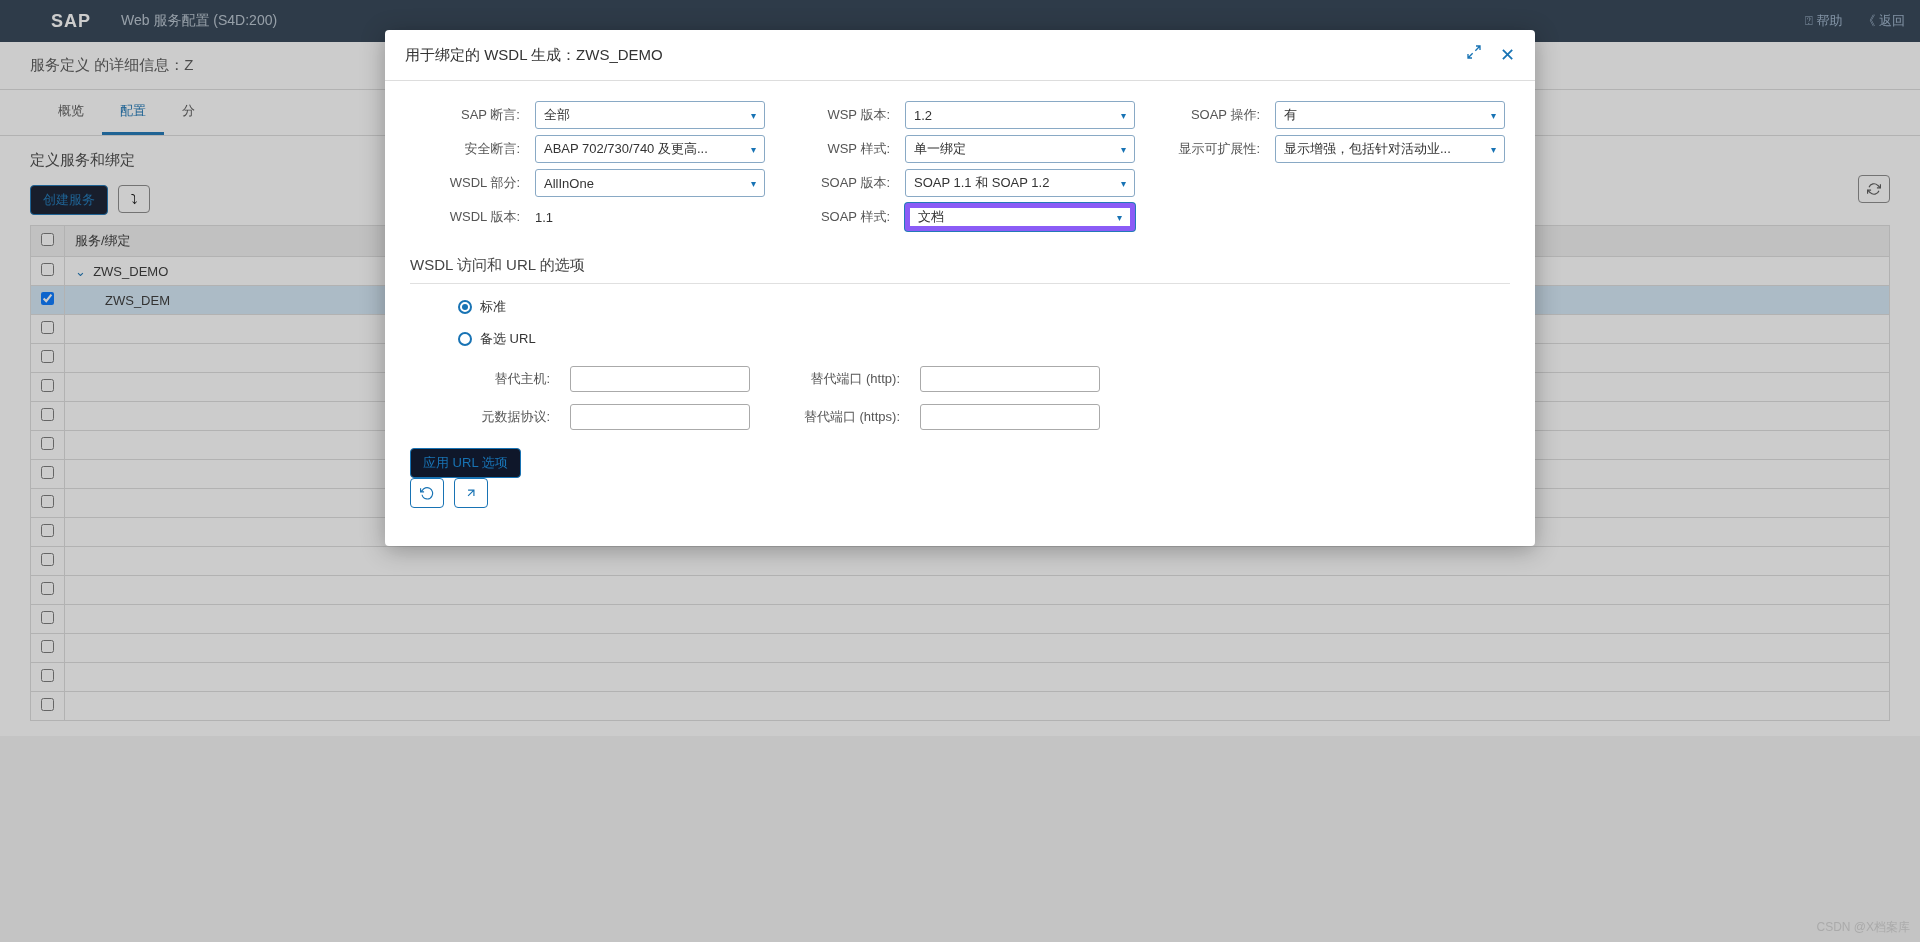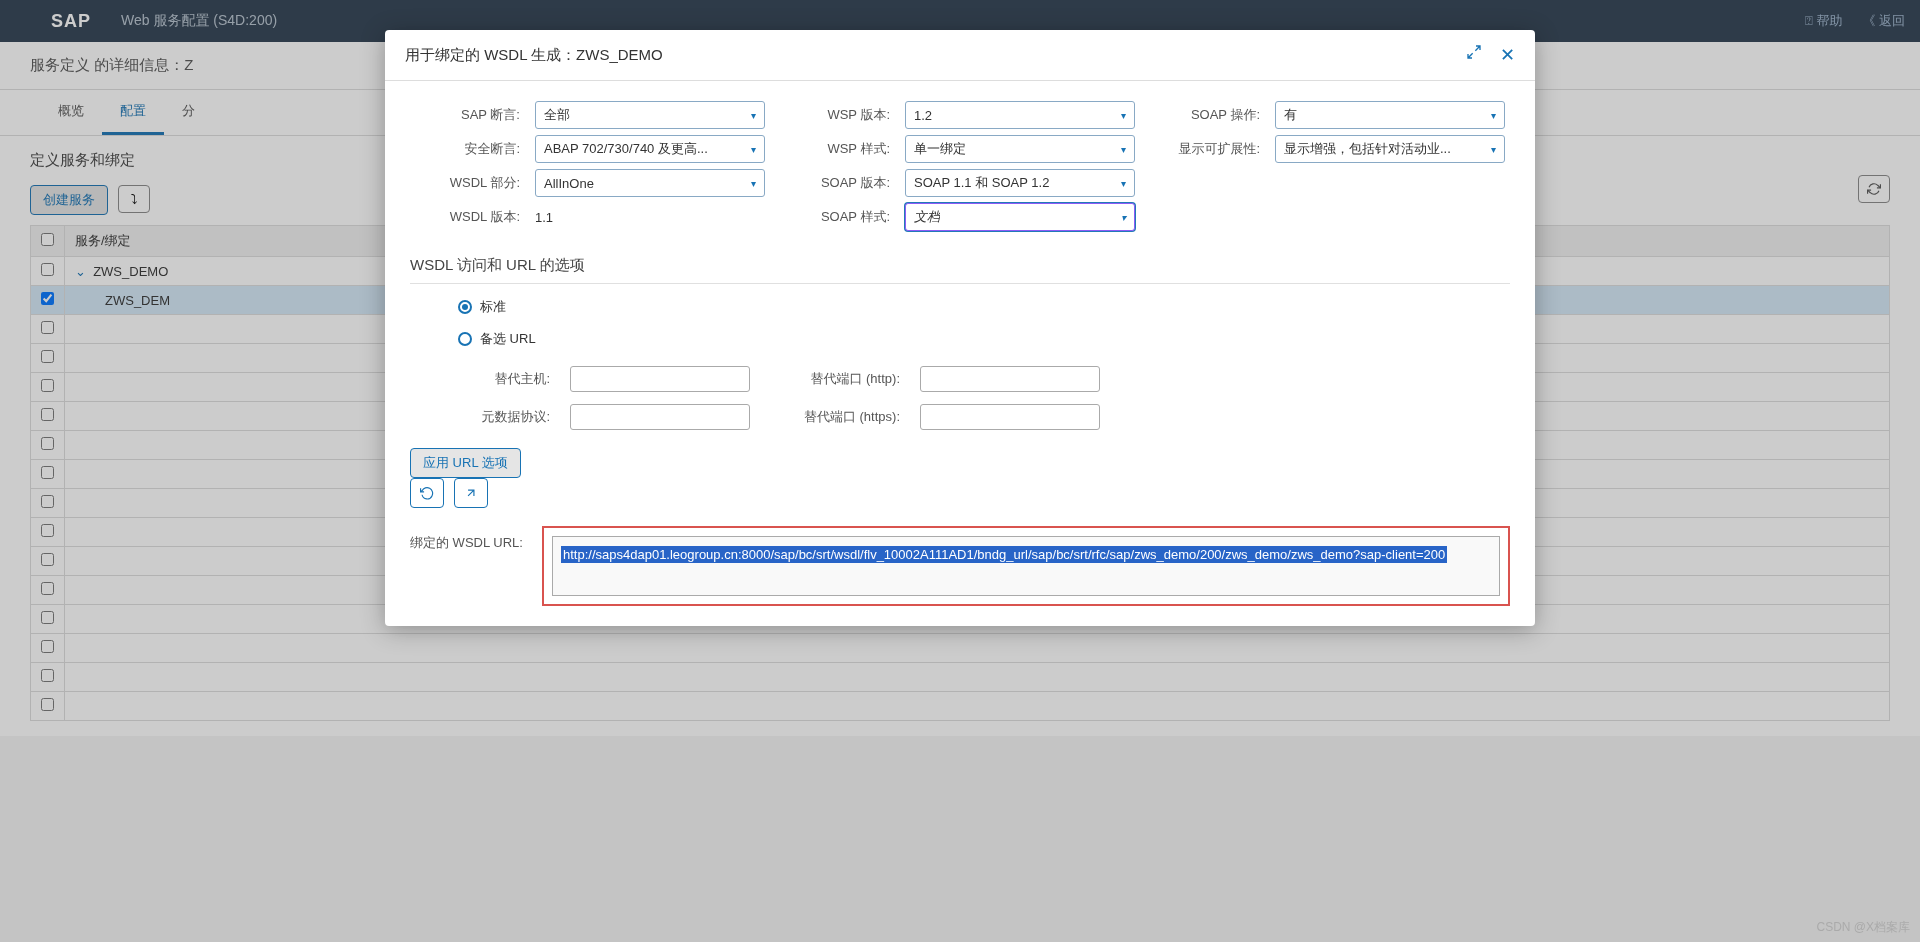"创建服务" .btn-outline { background: #e5e5e5 -> #0f172a }
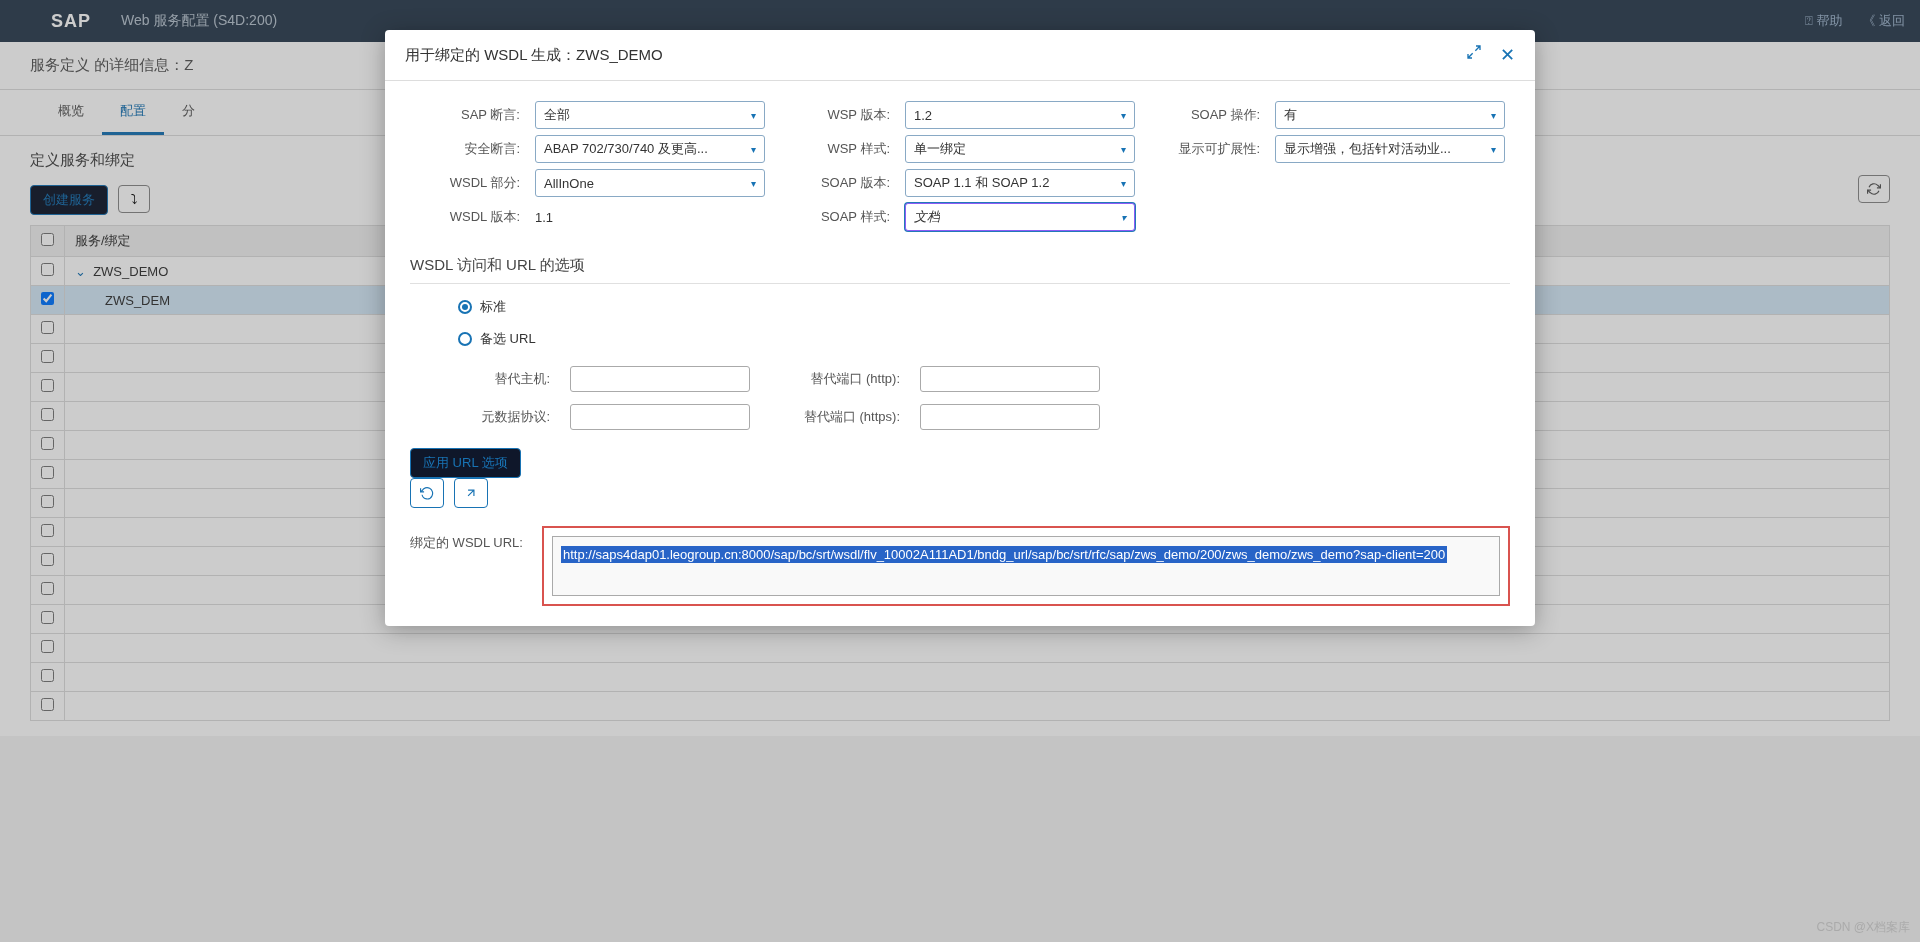"文档" .select-box.focused { border: 1px solid #8b5cf6 -> 5px solid #8b5cf6; font-style: italic -> none }
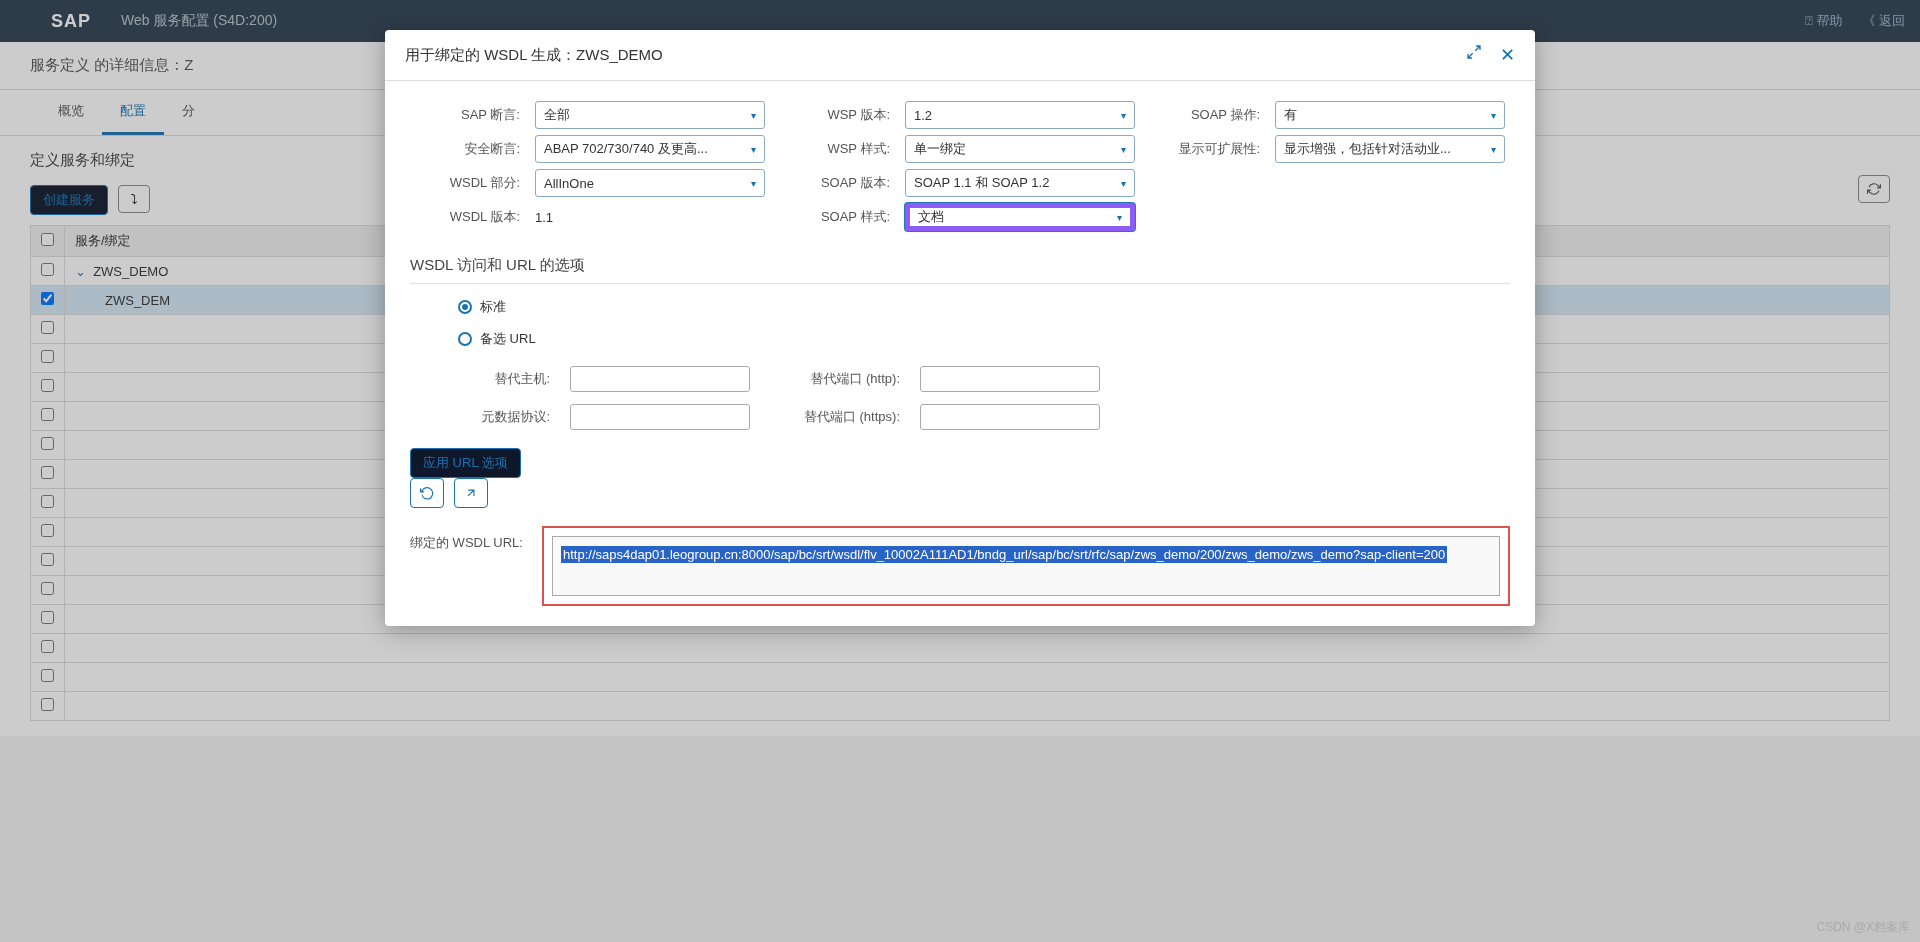"绑定的 WSDL URL:" div.url-result-row { html: <div> <div>绑定的 WSDL URL:</div> <div> <div> <span>http://saps4dap01.leogroup.cn:8000/sap/bc/srt/wsdl/flv_10002A111AD1/bndg_url/sap/bc/srt/rfc/sap/zws_demo/200/zws_demo/zws_demo?sap-client=200</span> </div> </div> </div> -> none }
